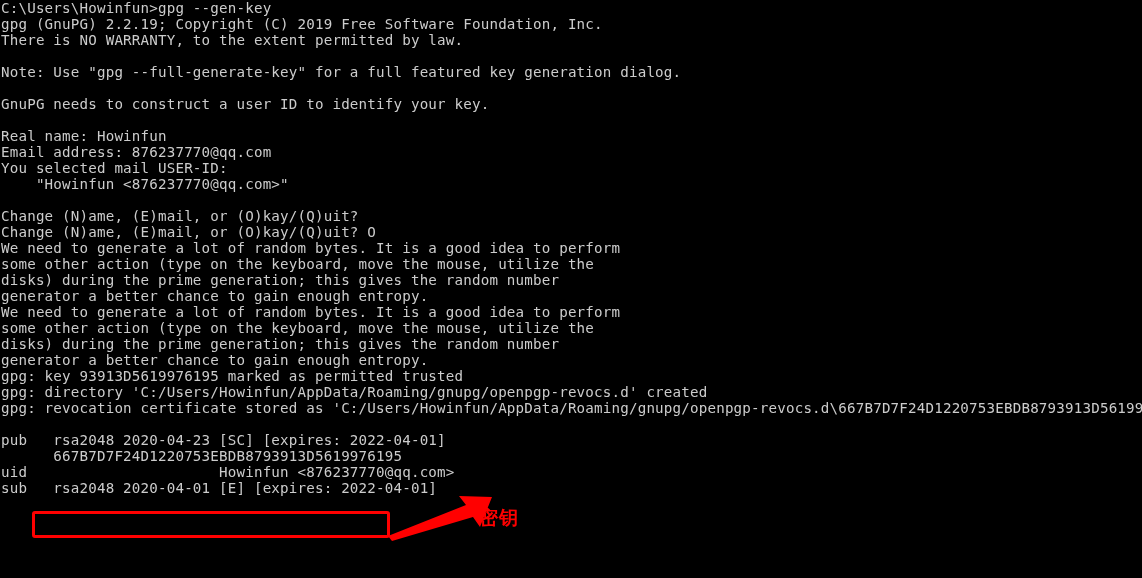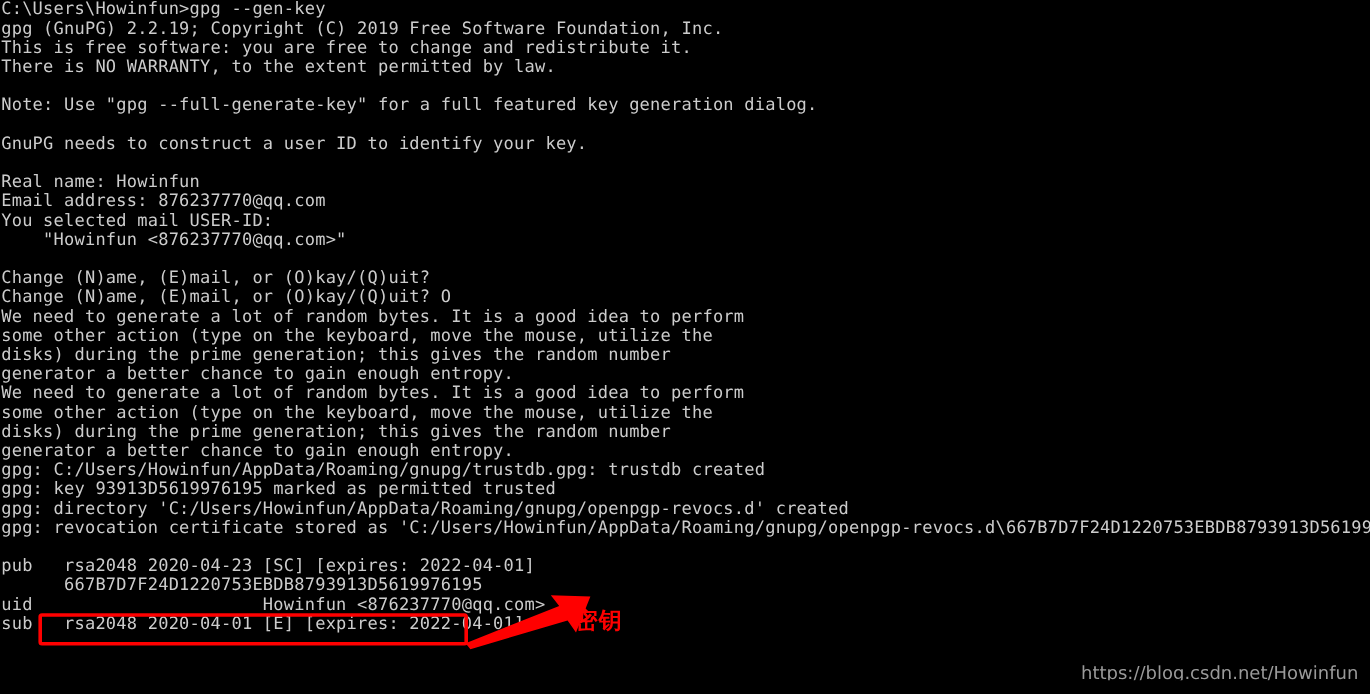"This is free software: you" div.line { html: <div>This is free software: you are free to change and redistribute it.</div> -> none }
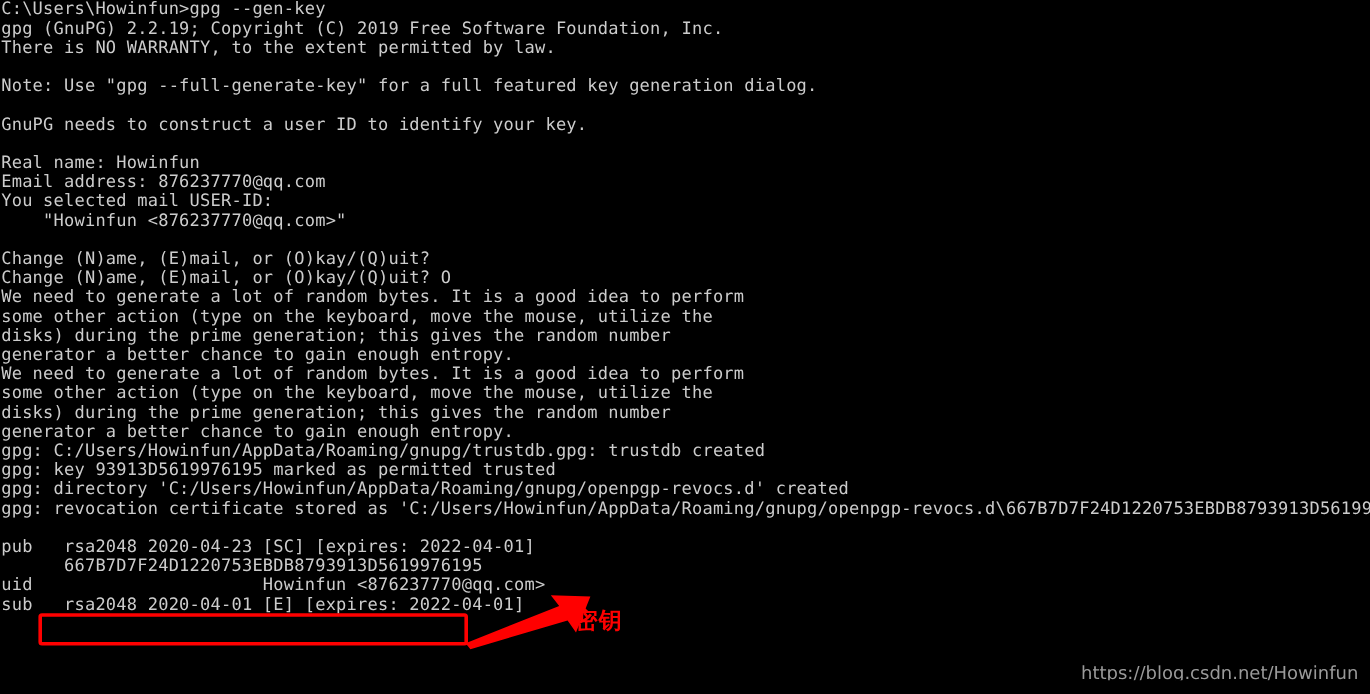"gpg:" div.line { html: <div>gpg: C:/Users/Howinfun/AppData/Roaming/gnupg/trustdb.gpg: trustdb created</div> -> none }
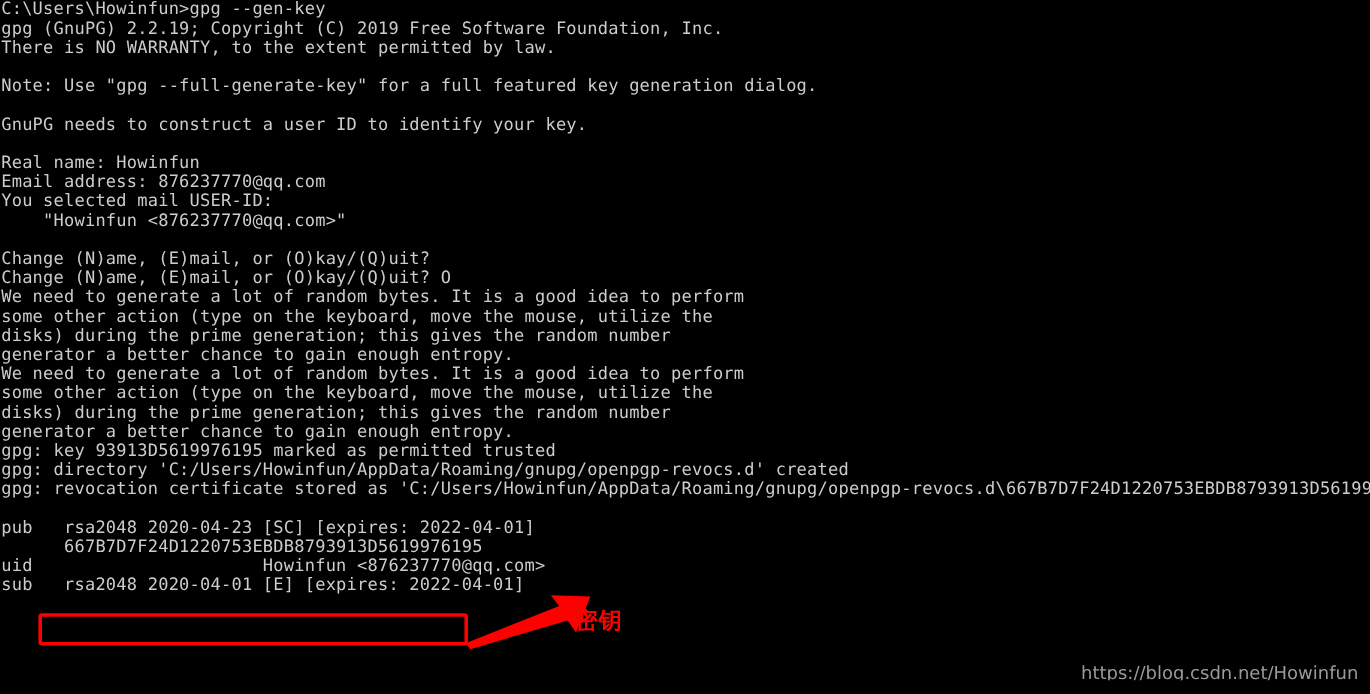"https://blog.csdn.net/Howinfun" div { html: <div>https://blog.csdn.net/Howinfun</div> -> none }
